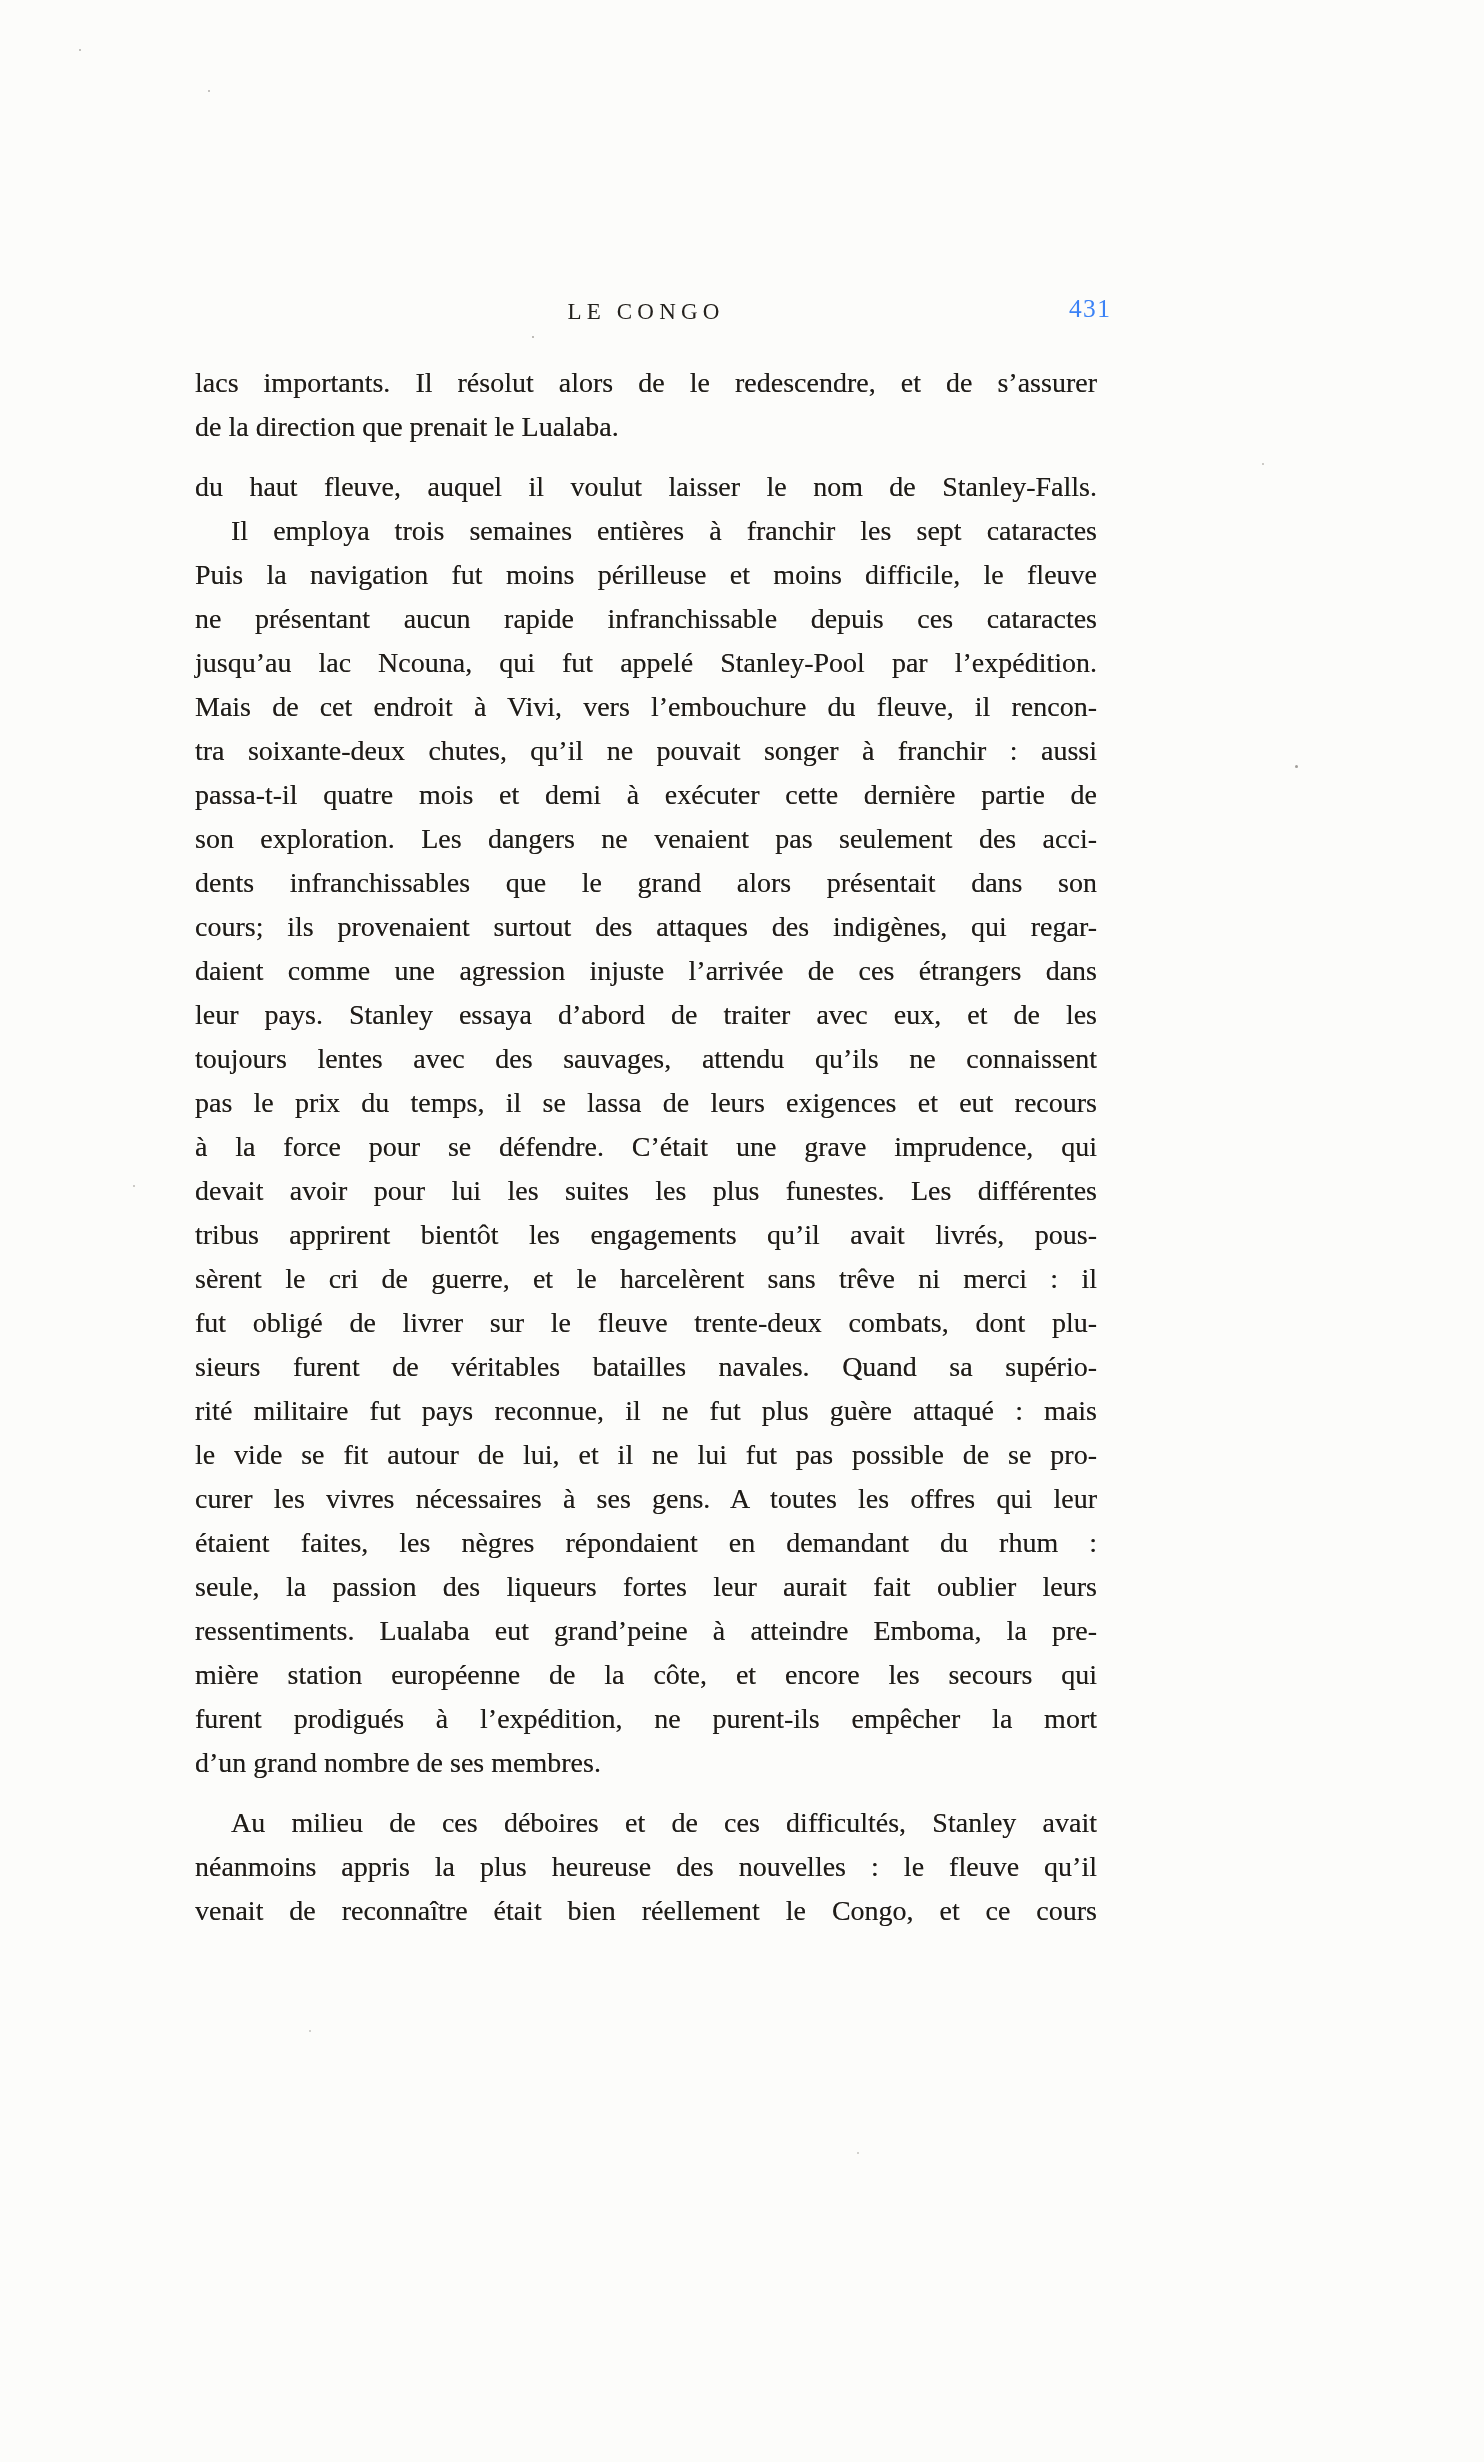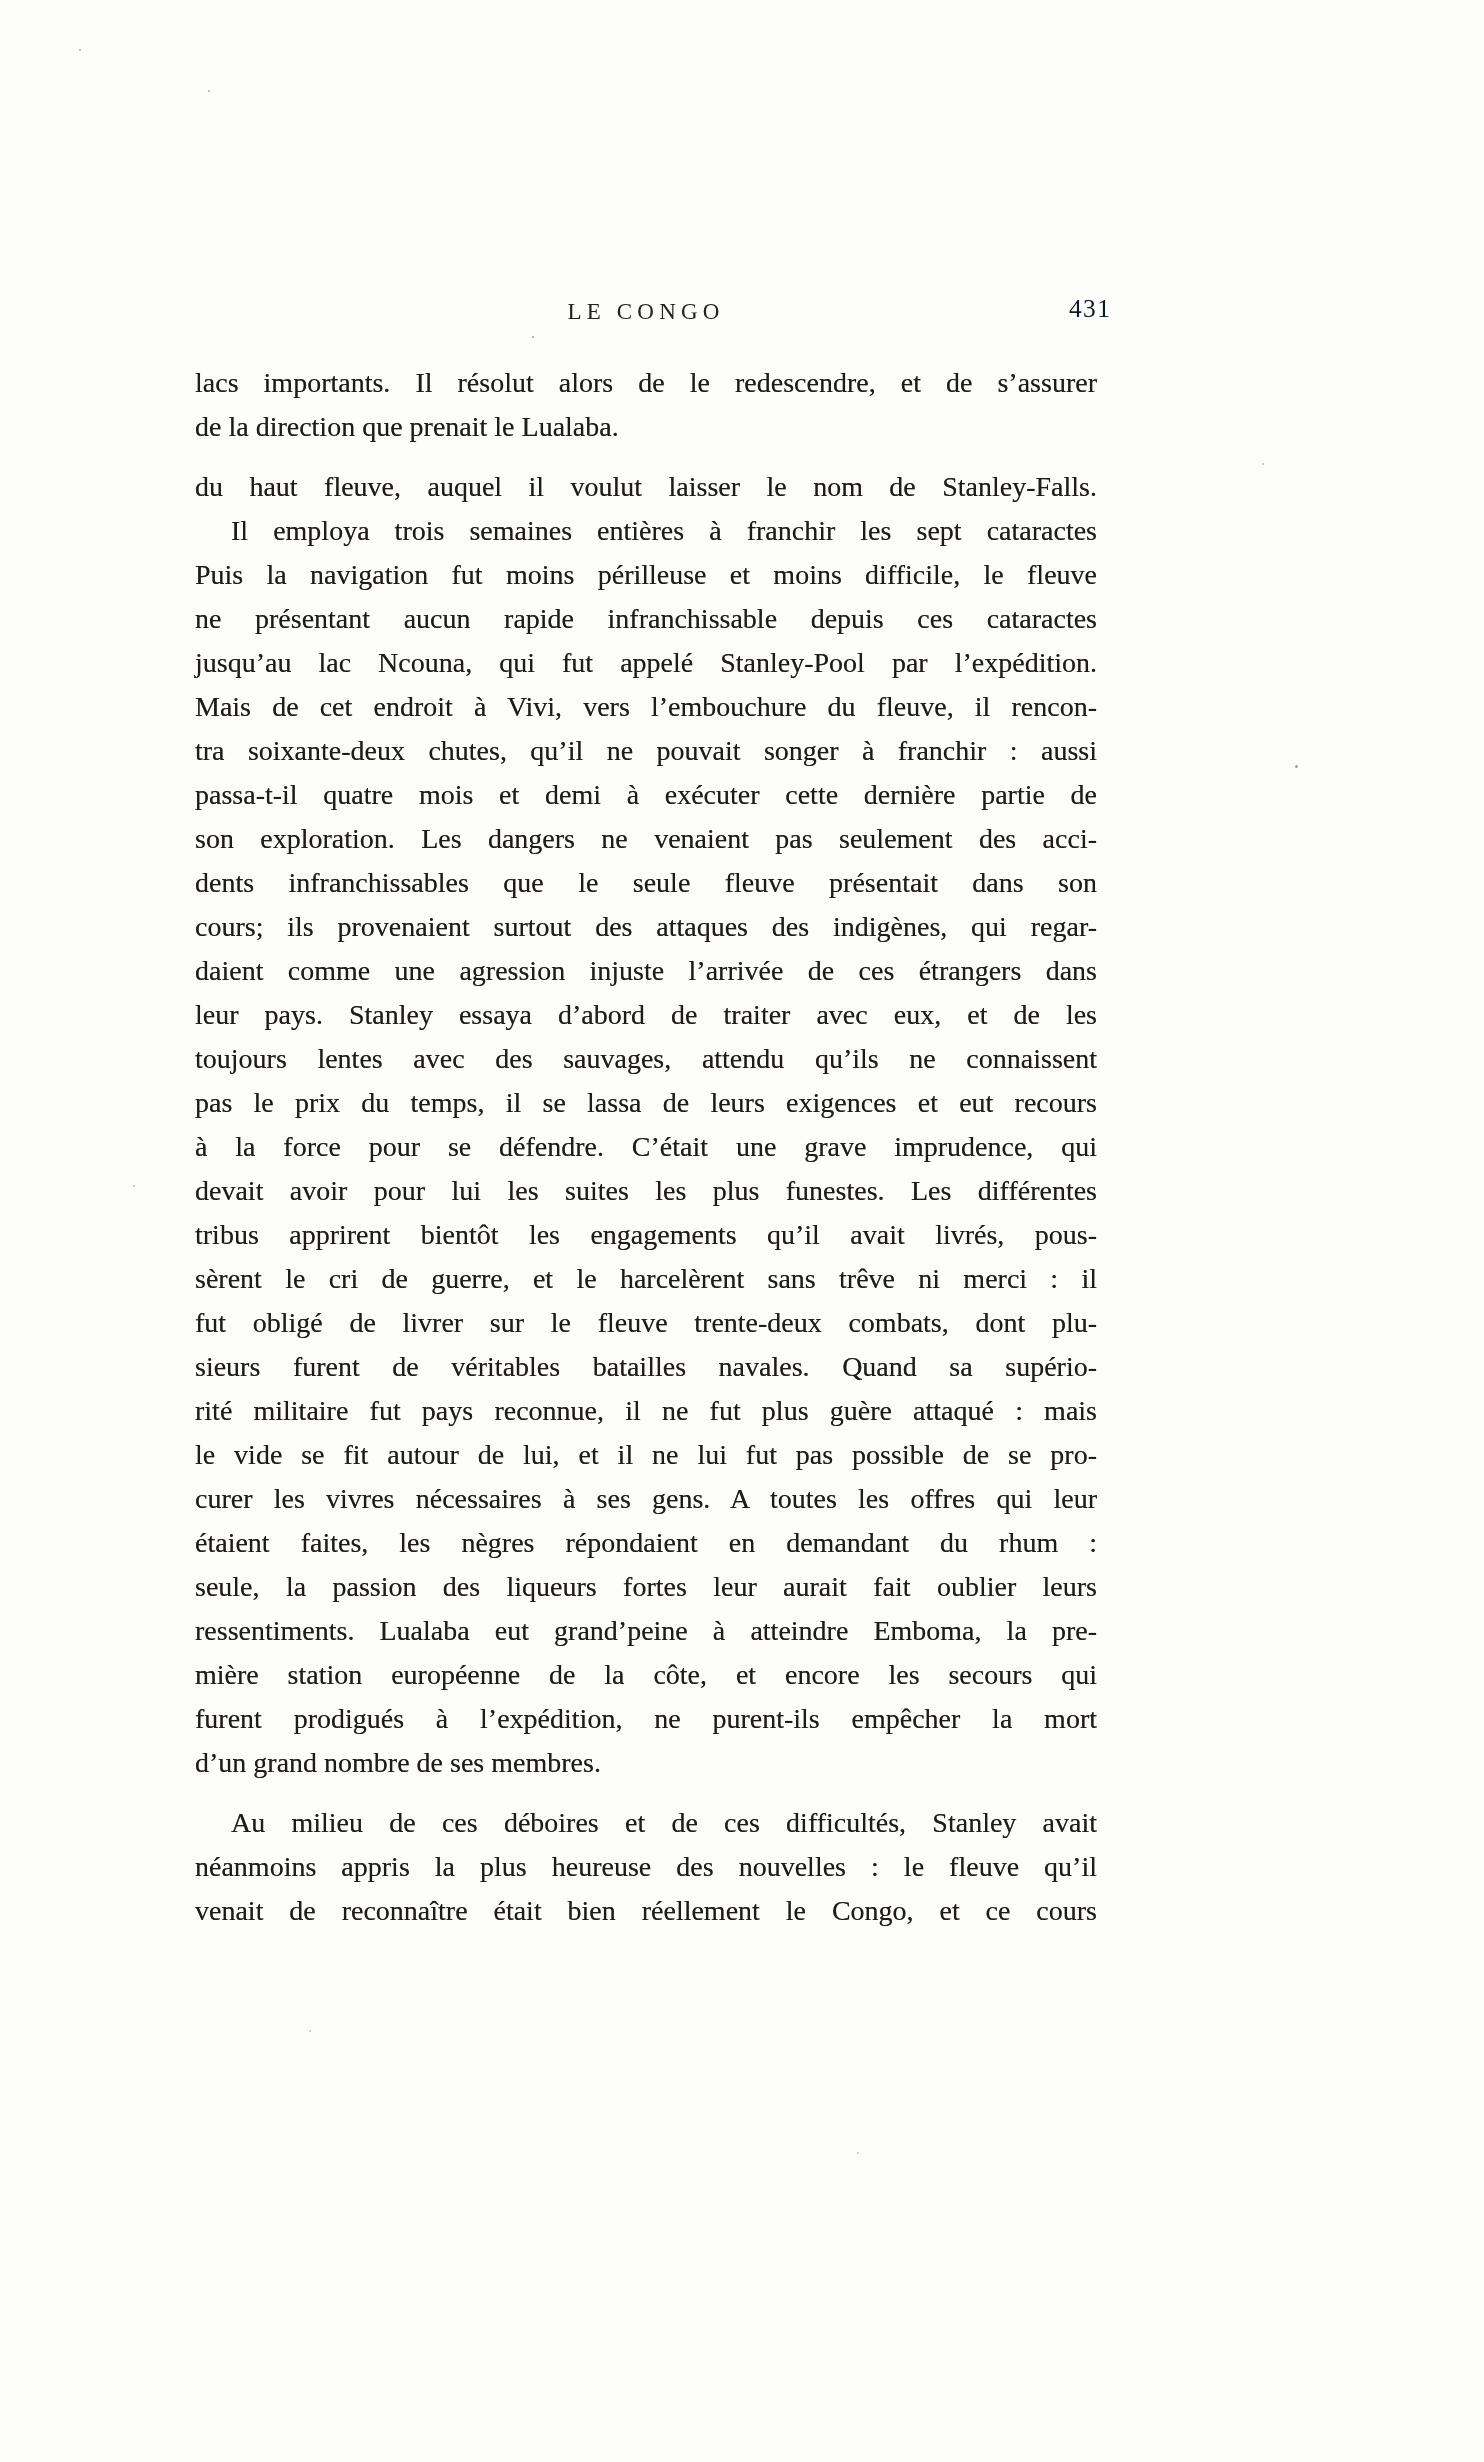"431" .page-number { color: #0f172a -> #3b82f6 }
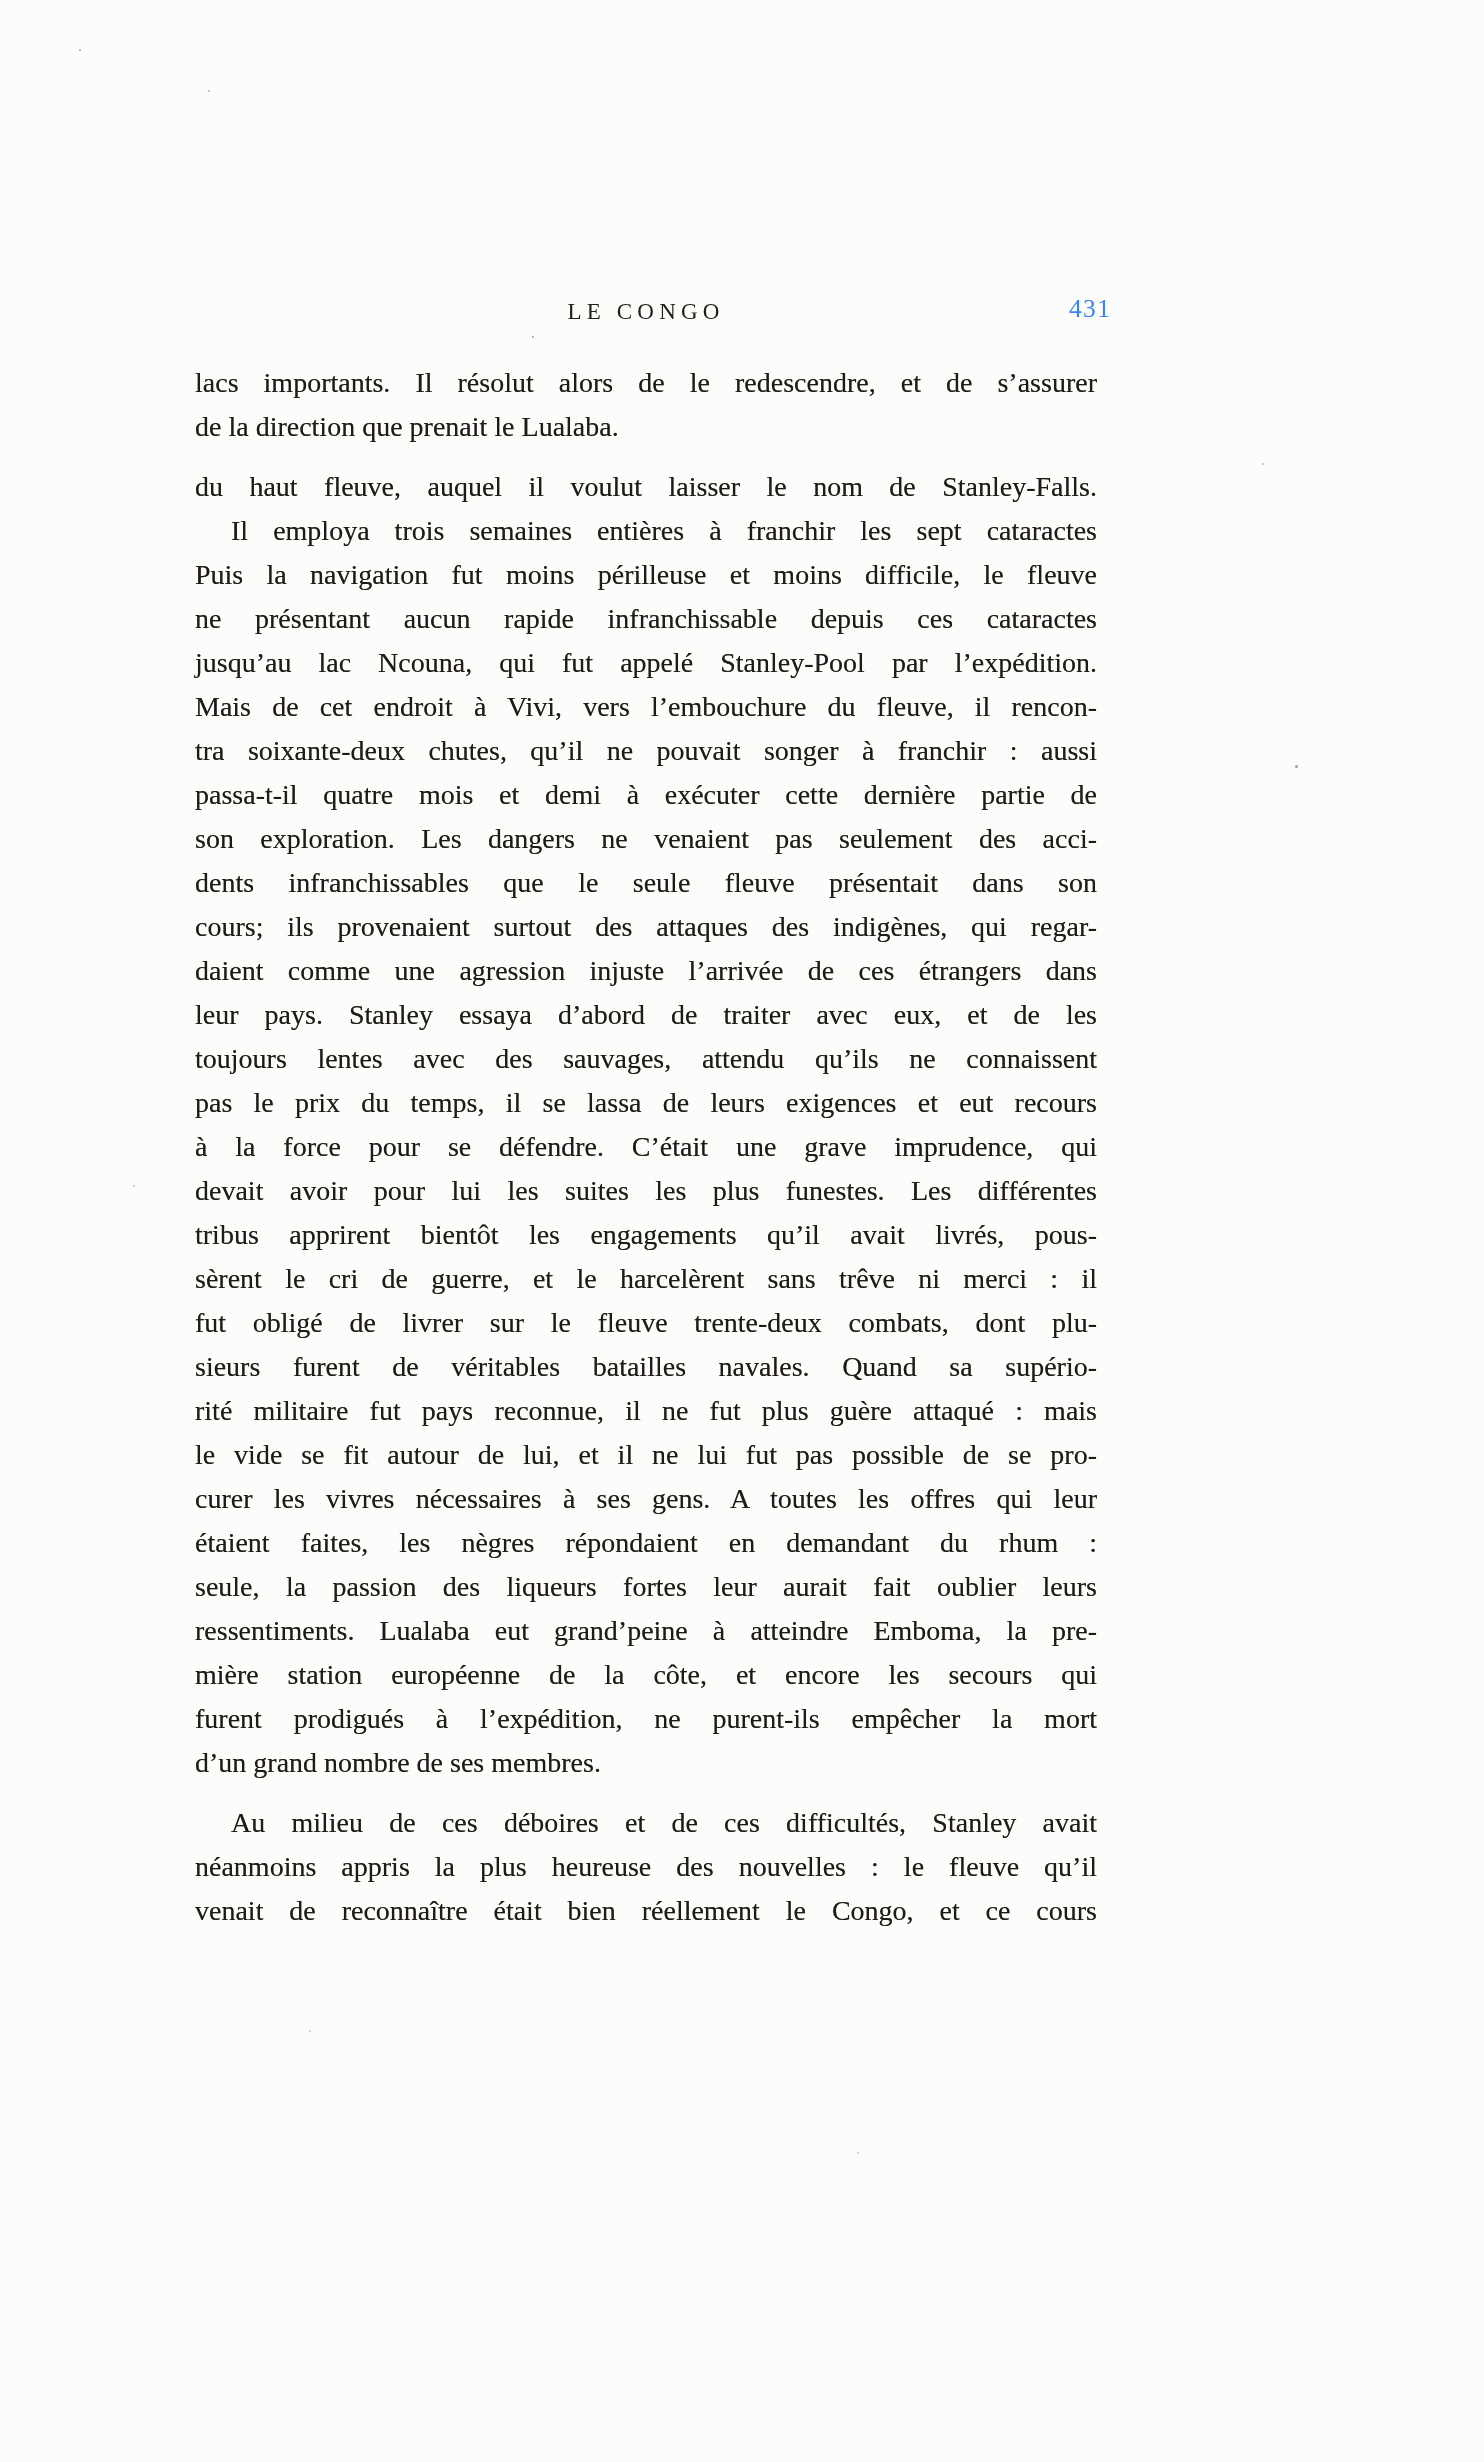"dents infranchissables que le seule" div.line { text: seule fleuve -> grand alors }
